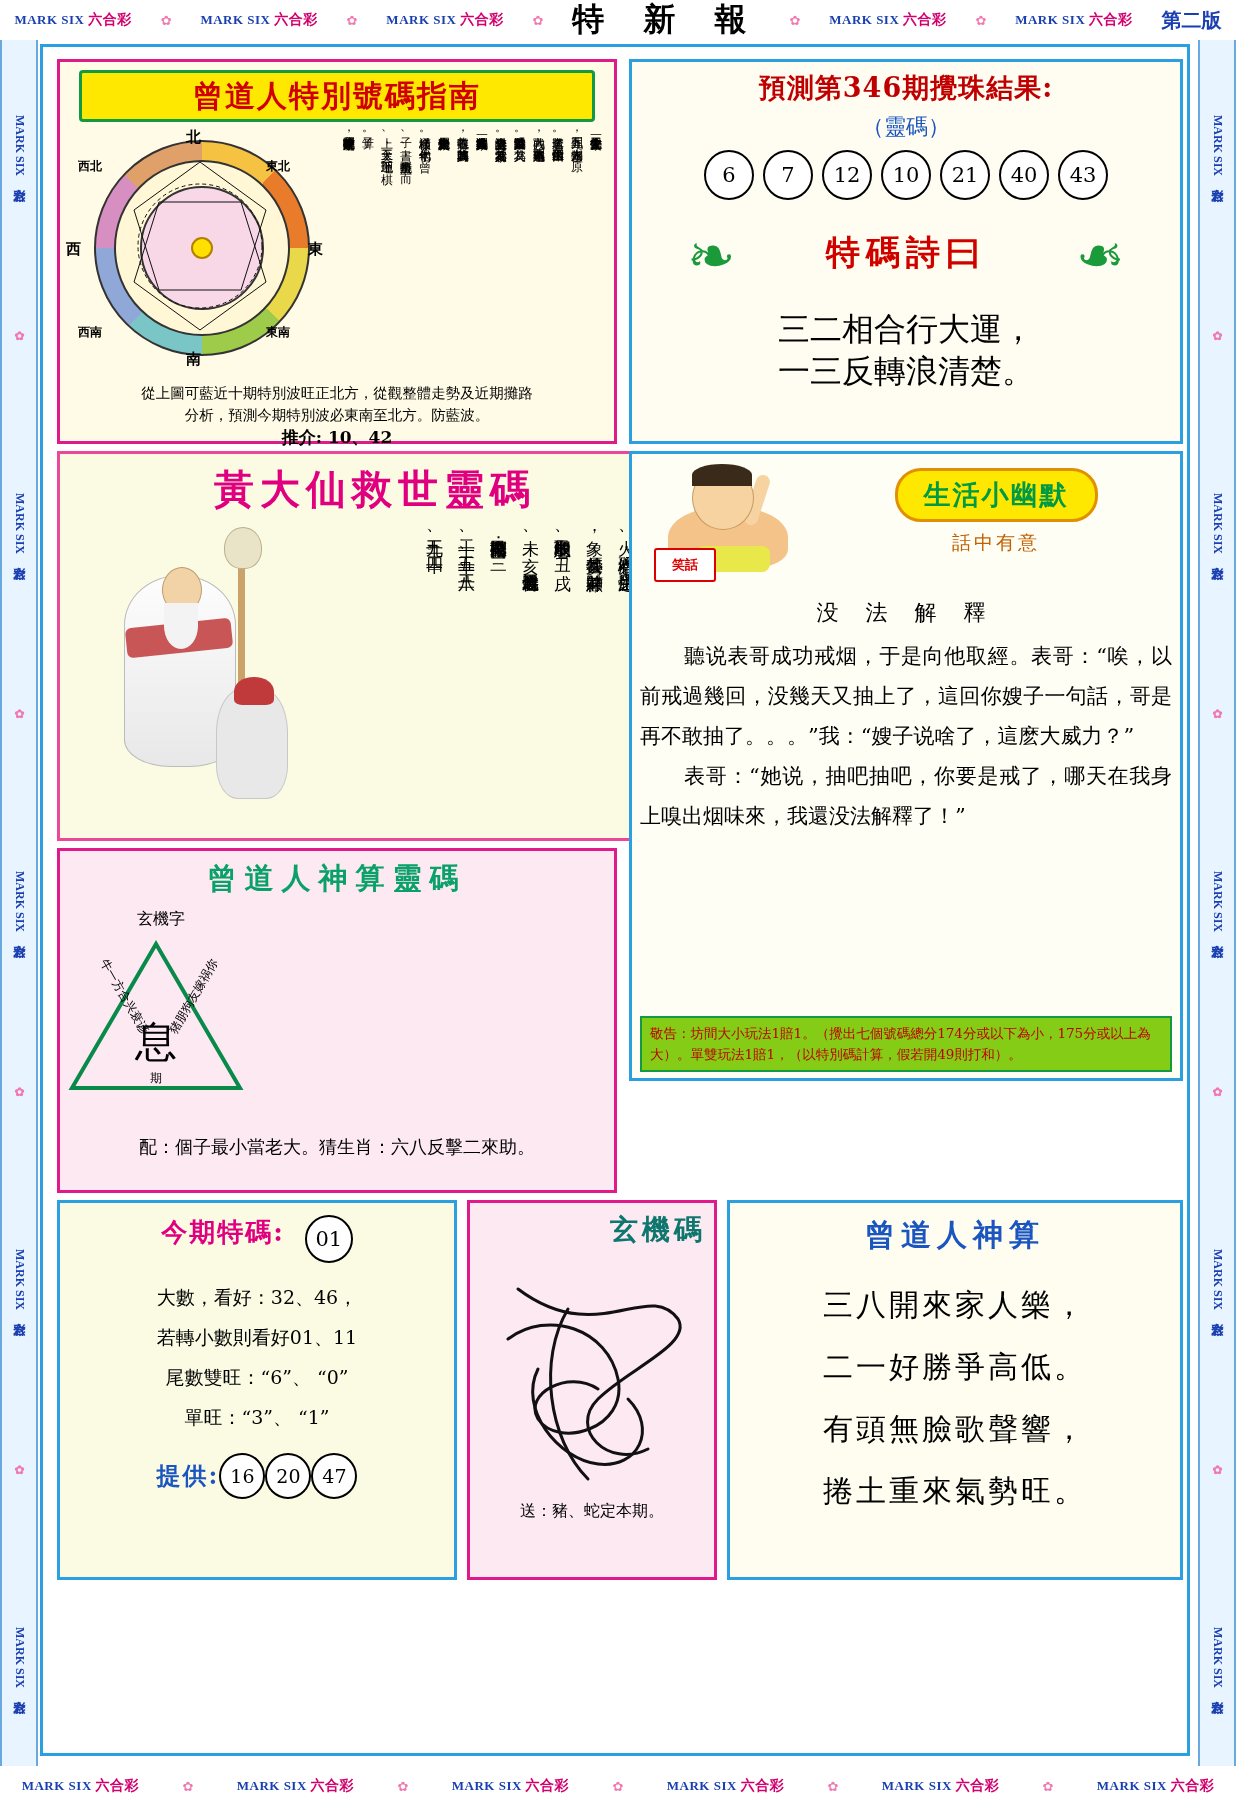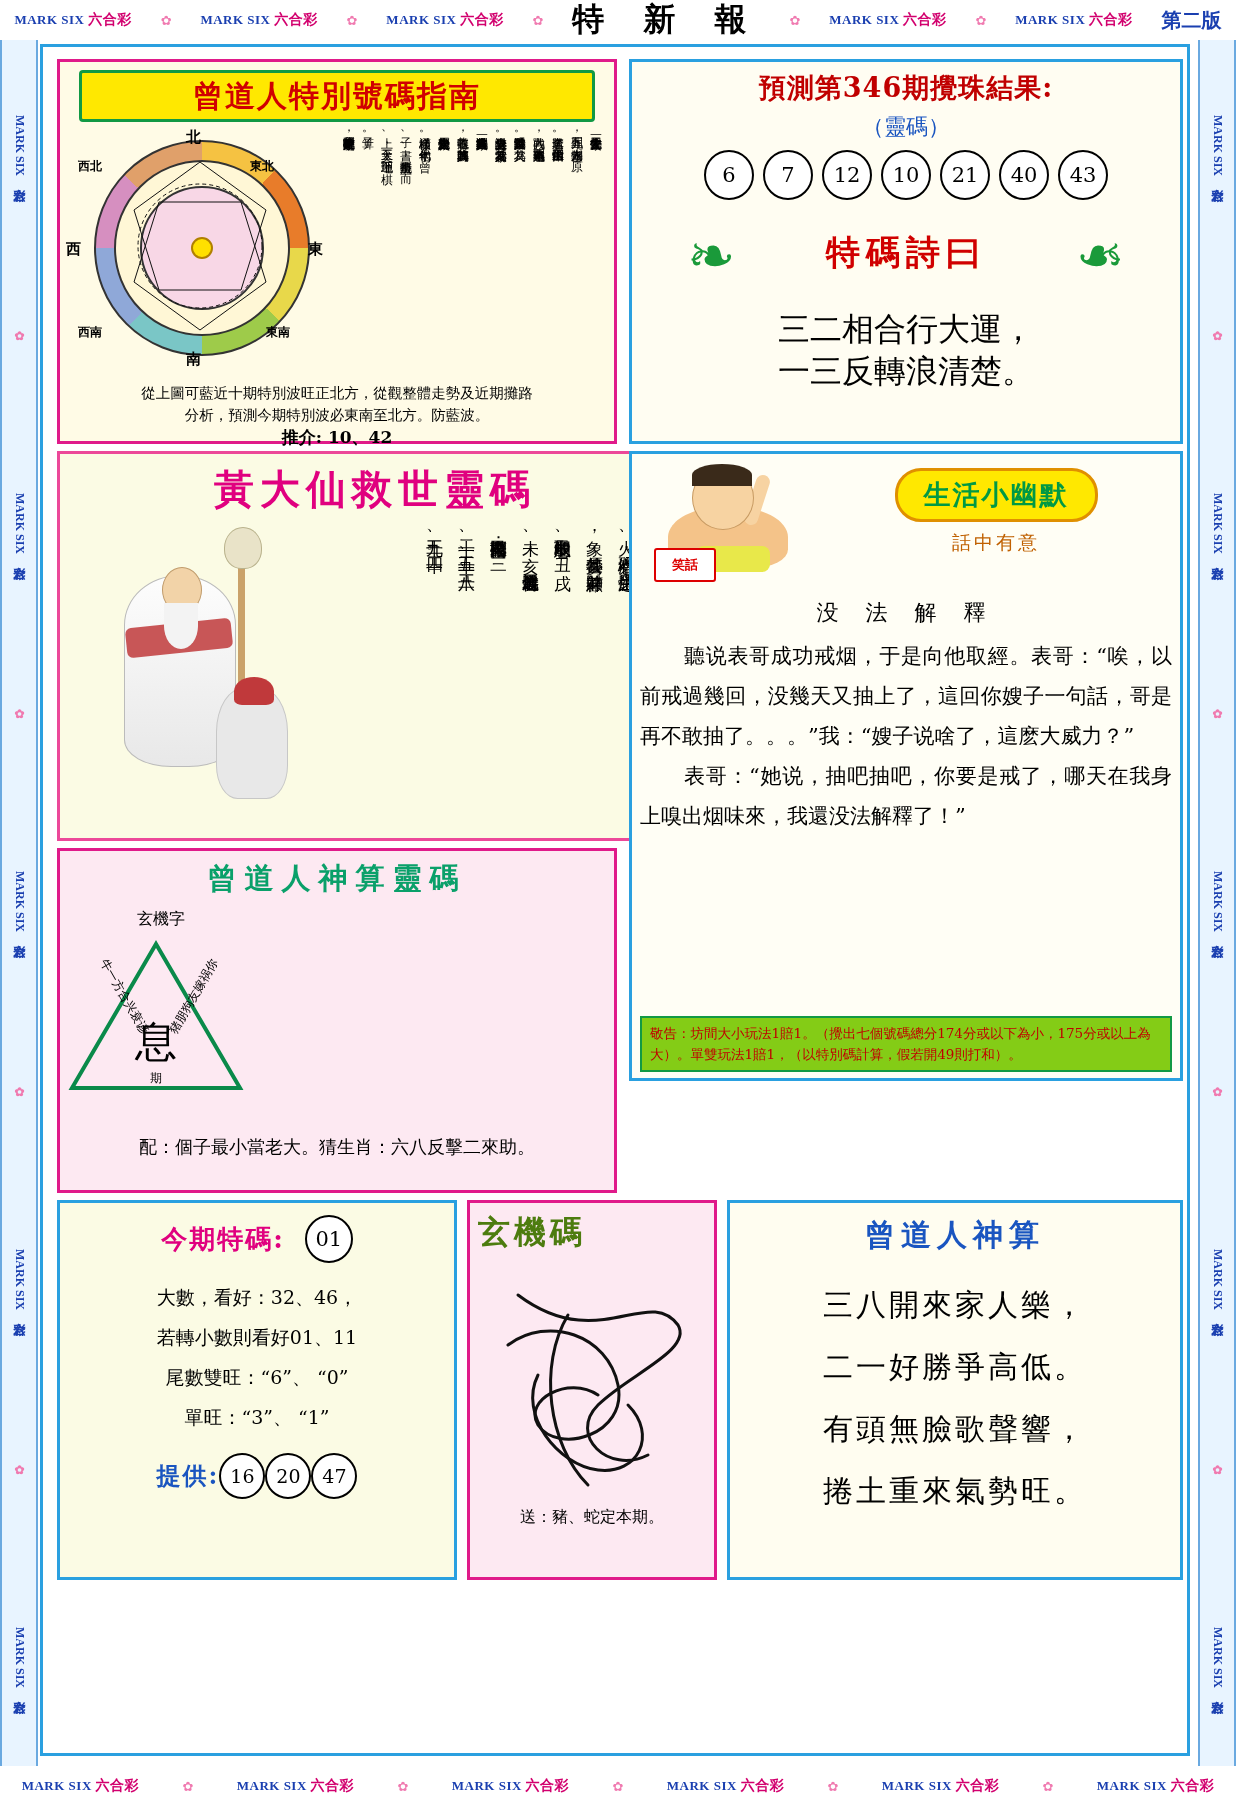"東北" span.dirlabel { left: 184px -> 200px }
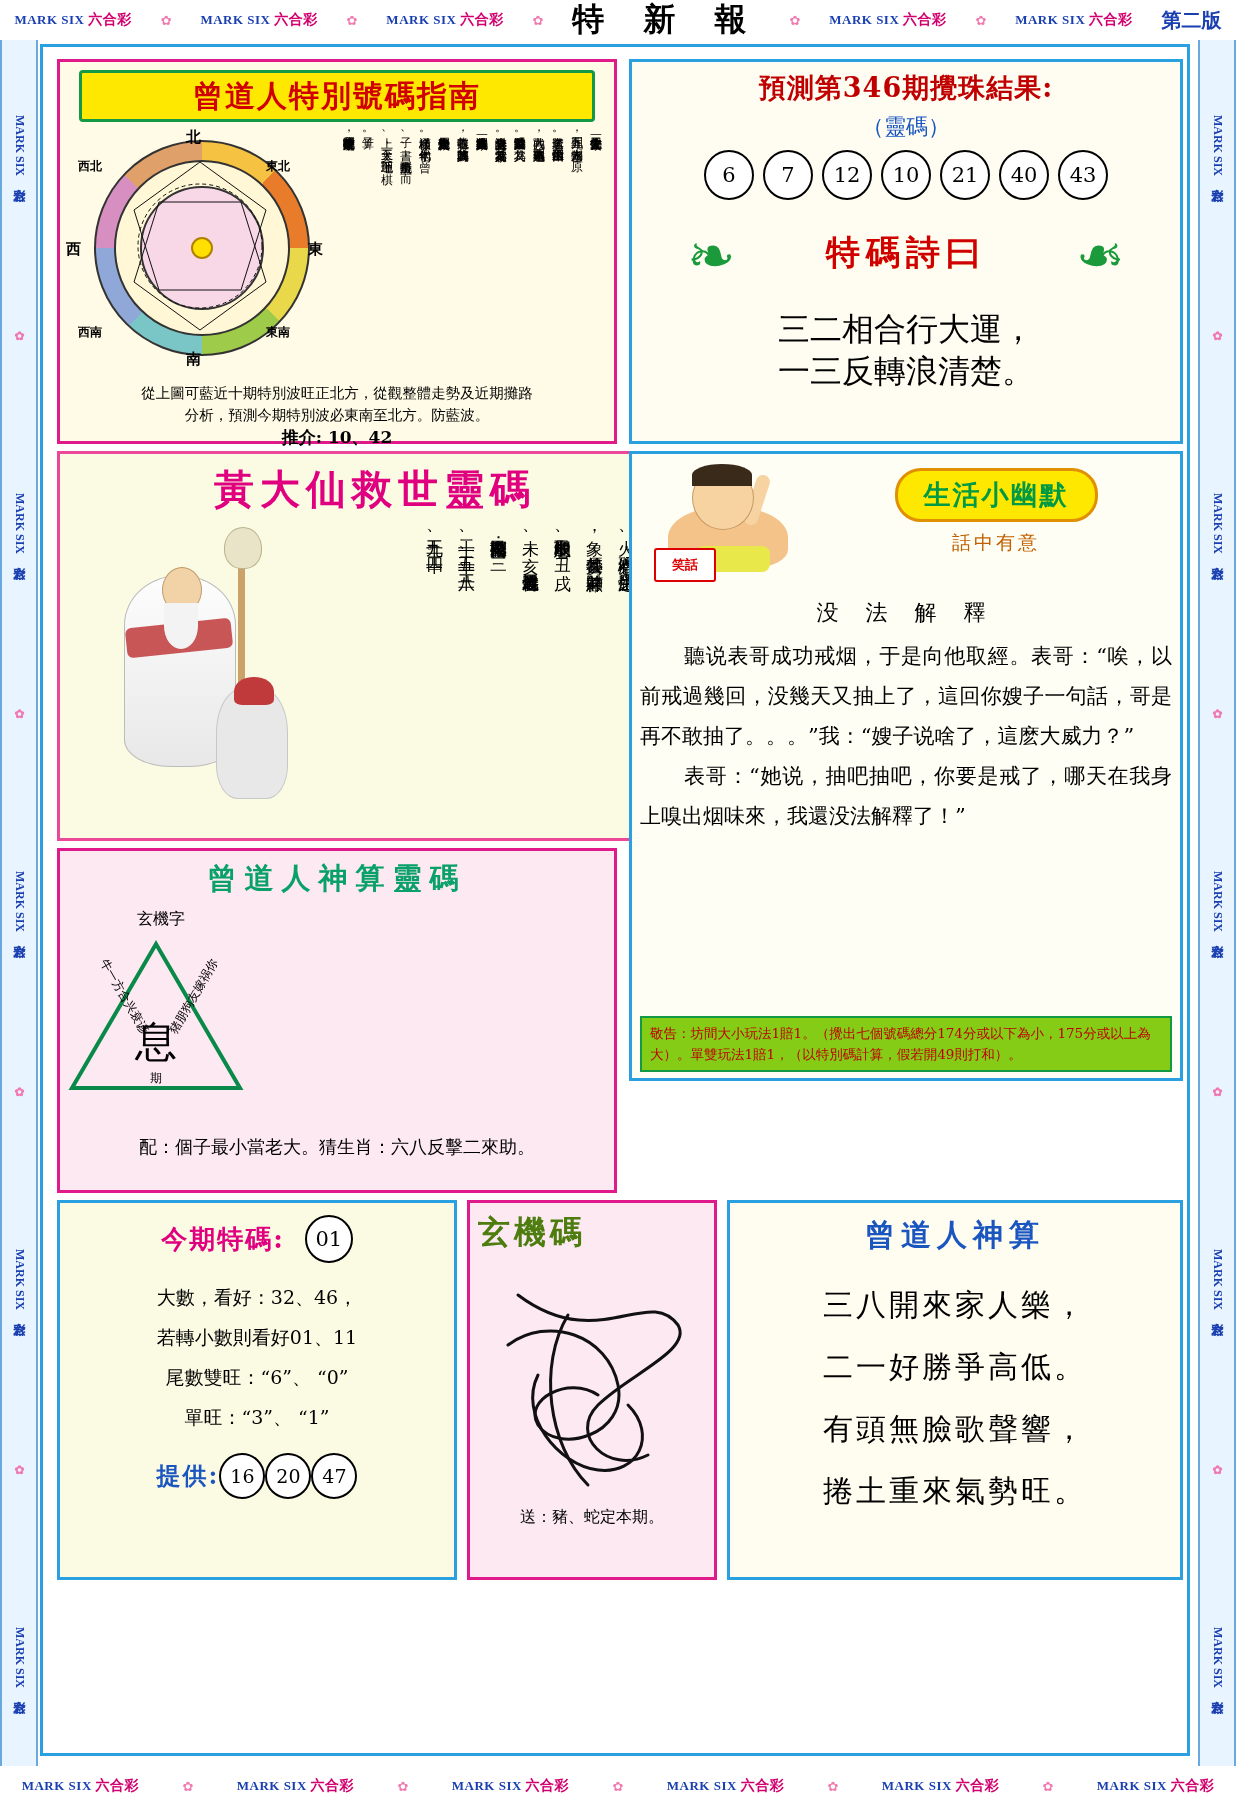"今期特碼:" .b6-head { align-items: center -> flex-start }
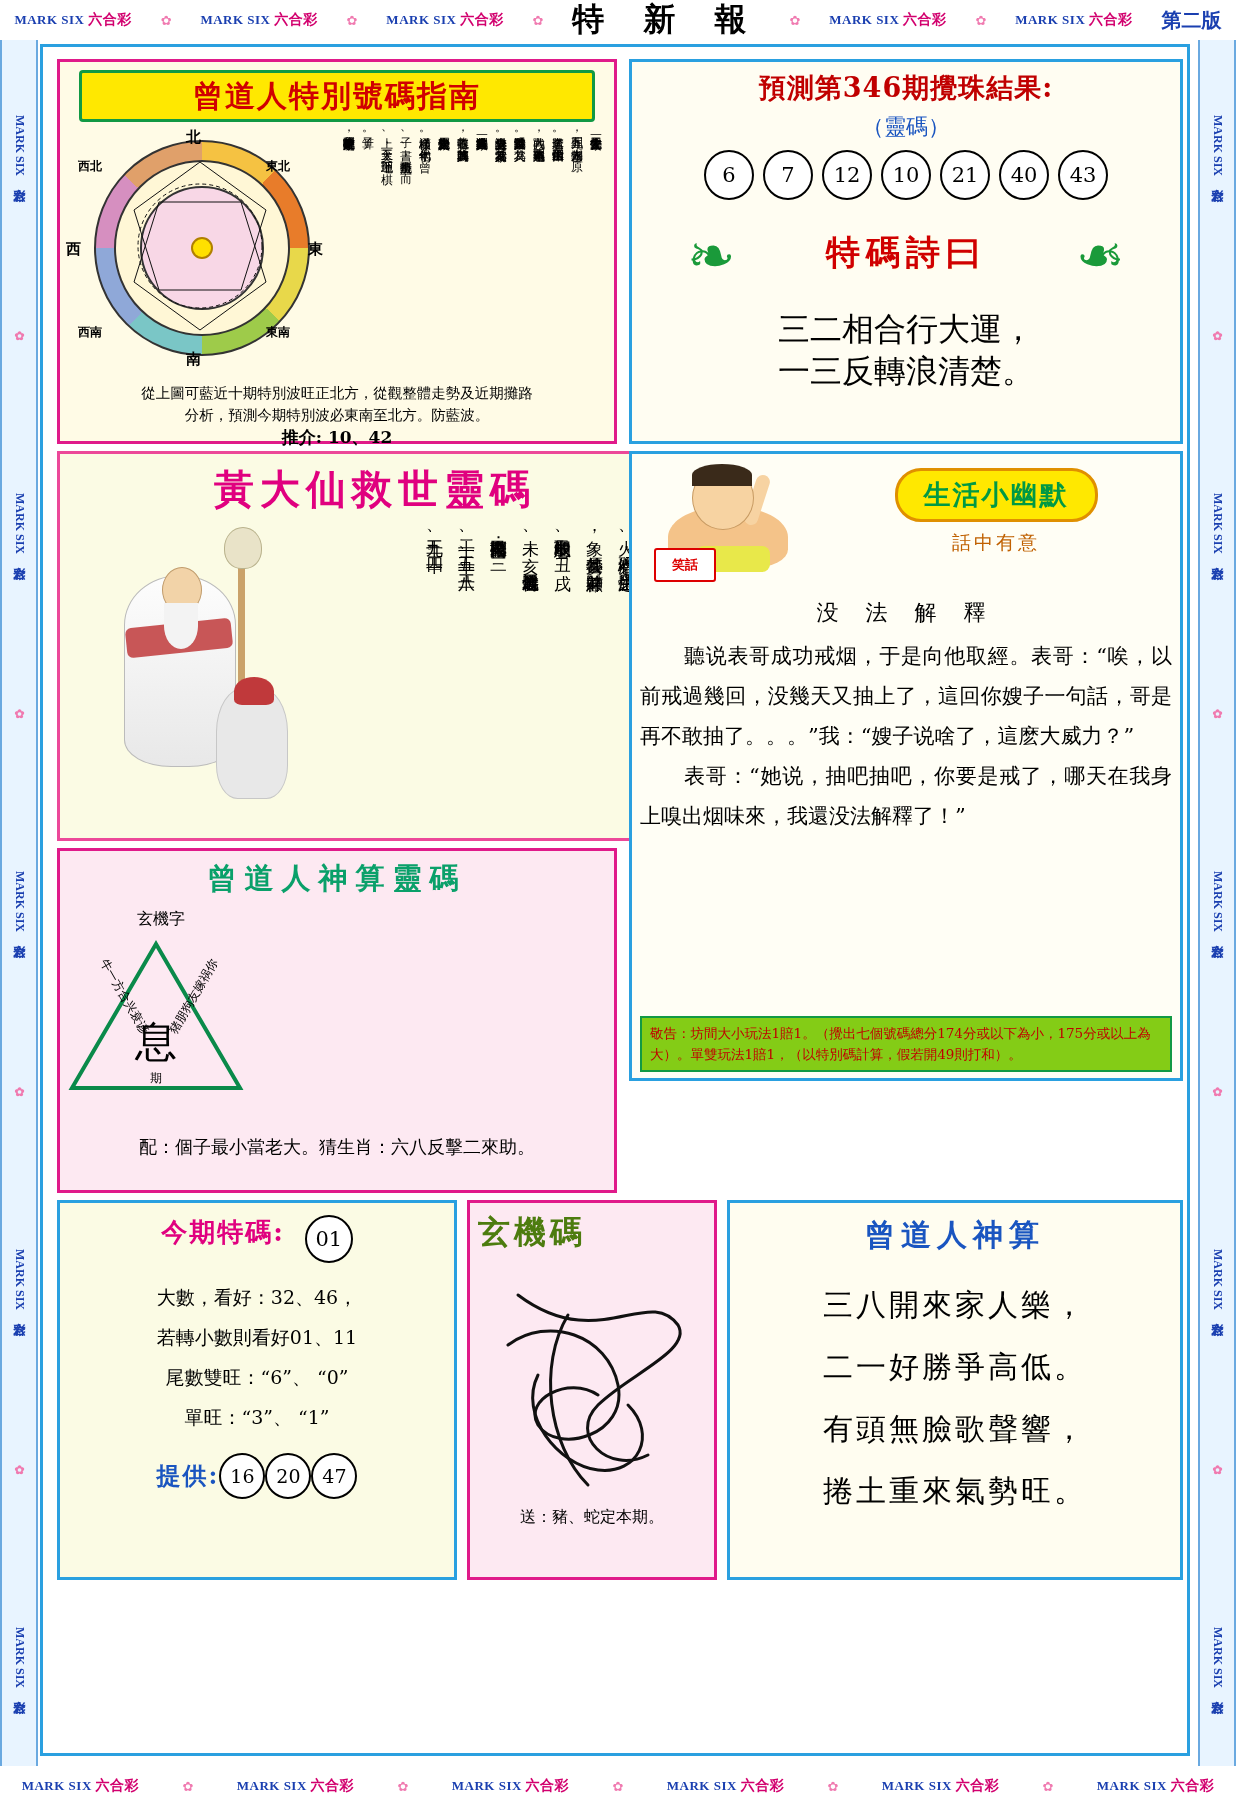"玄機碼" .b7-title { color: #4d7c0f -> #0f766e; font-size: 32px -> 28px; text-align: left -> right }
